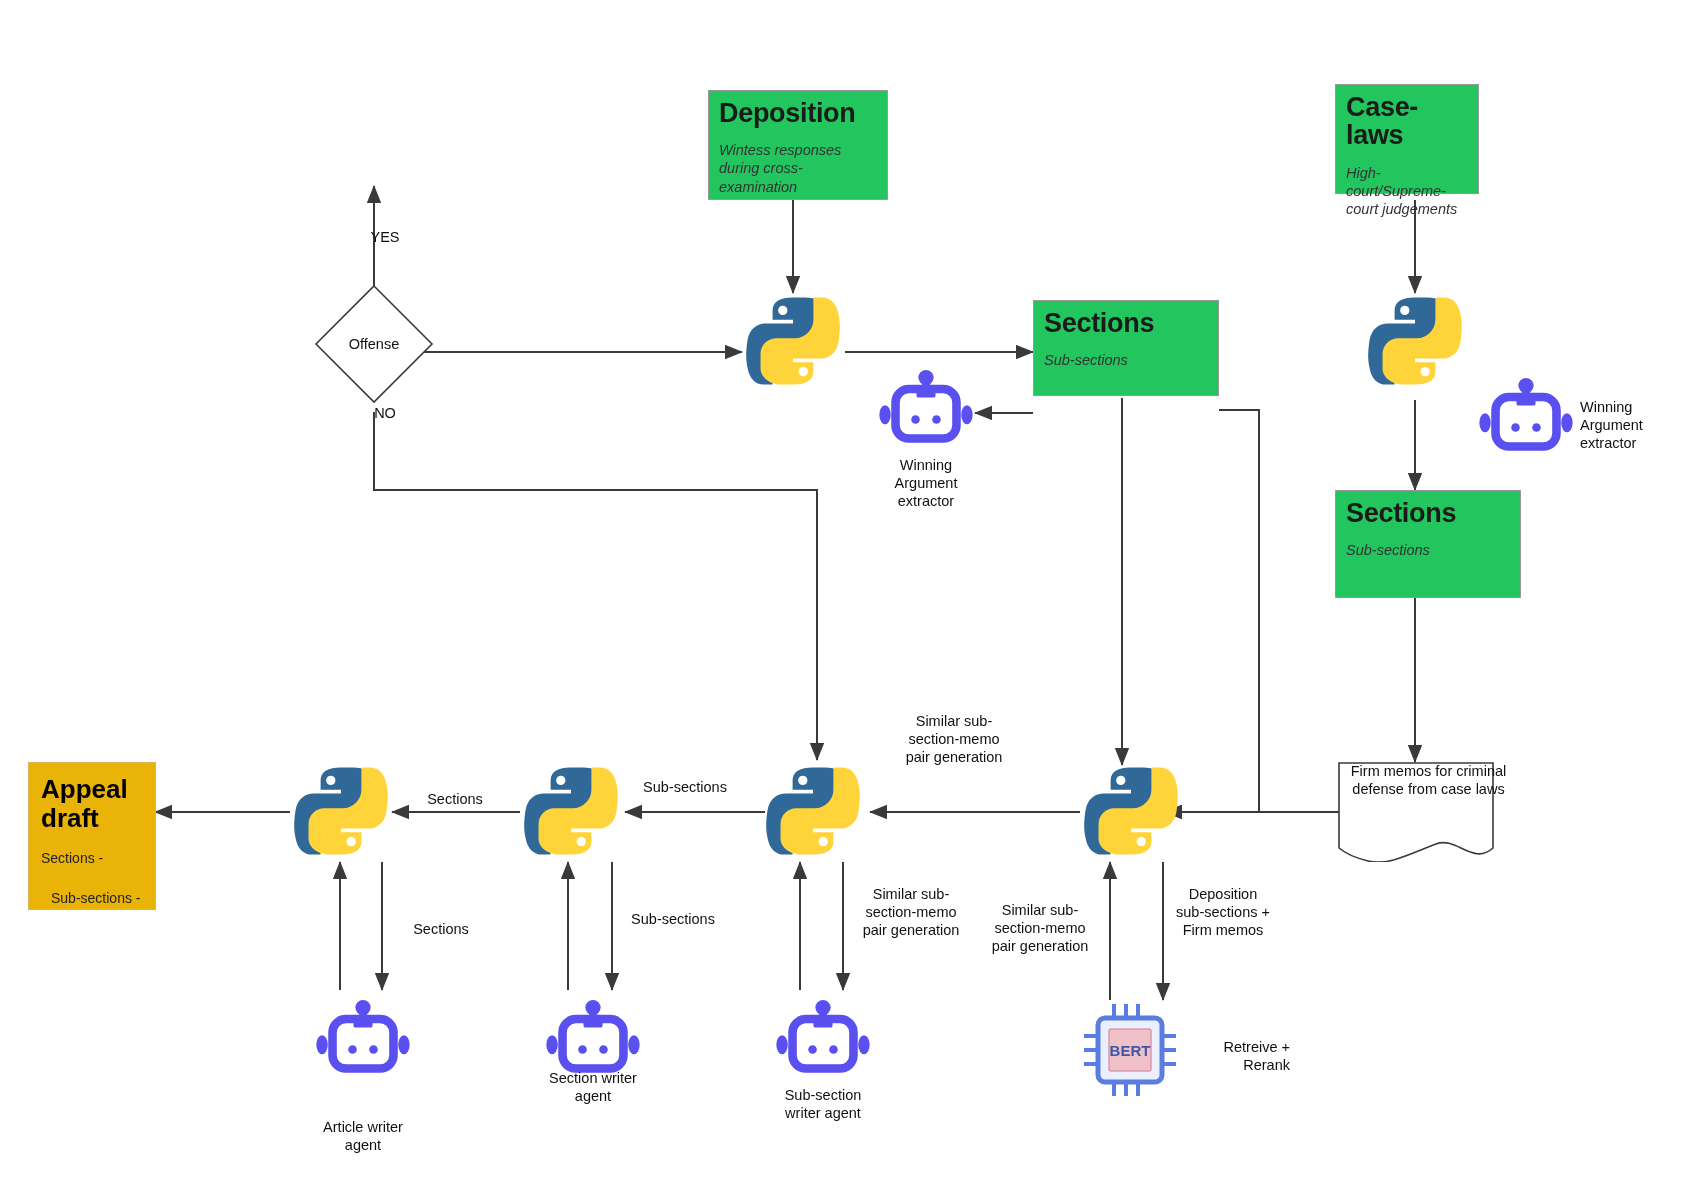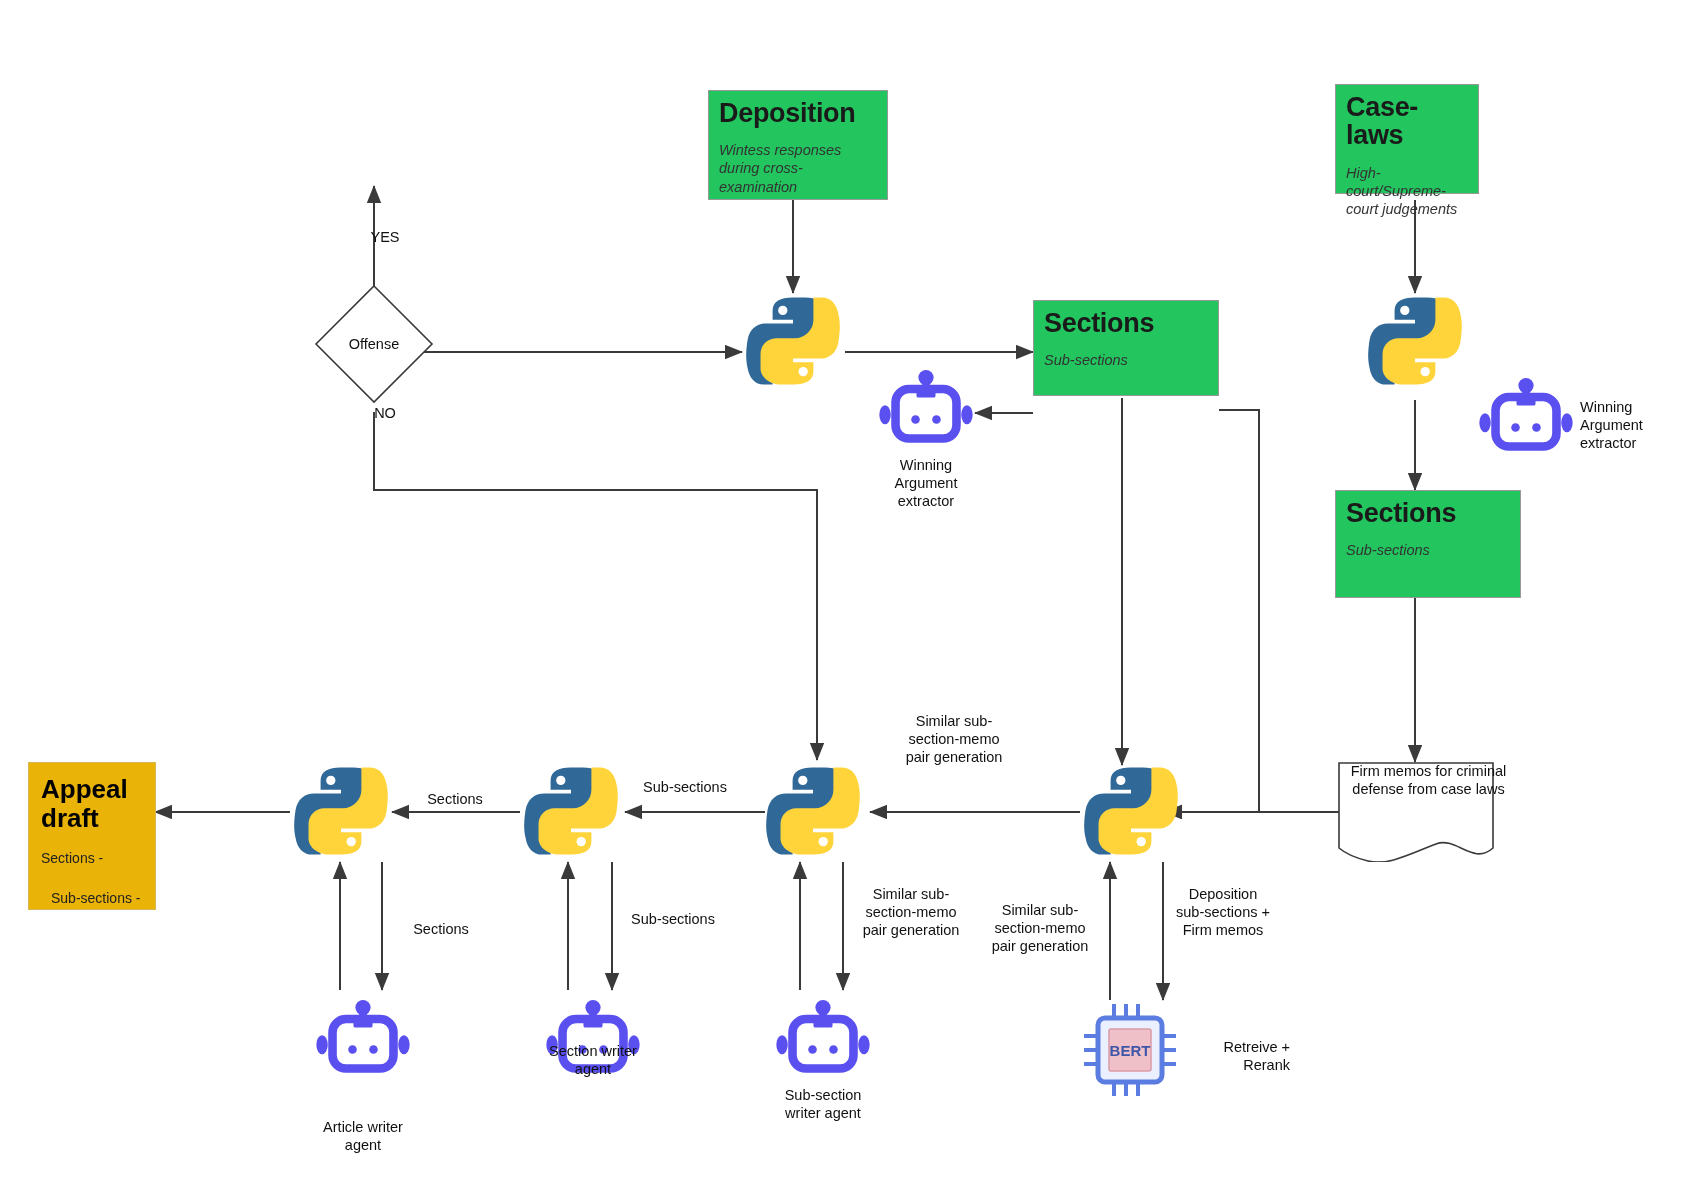"Section writer agent" div.iconlabel { top: 1042px -> 1069px }
